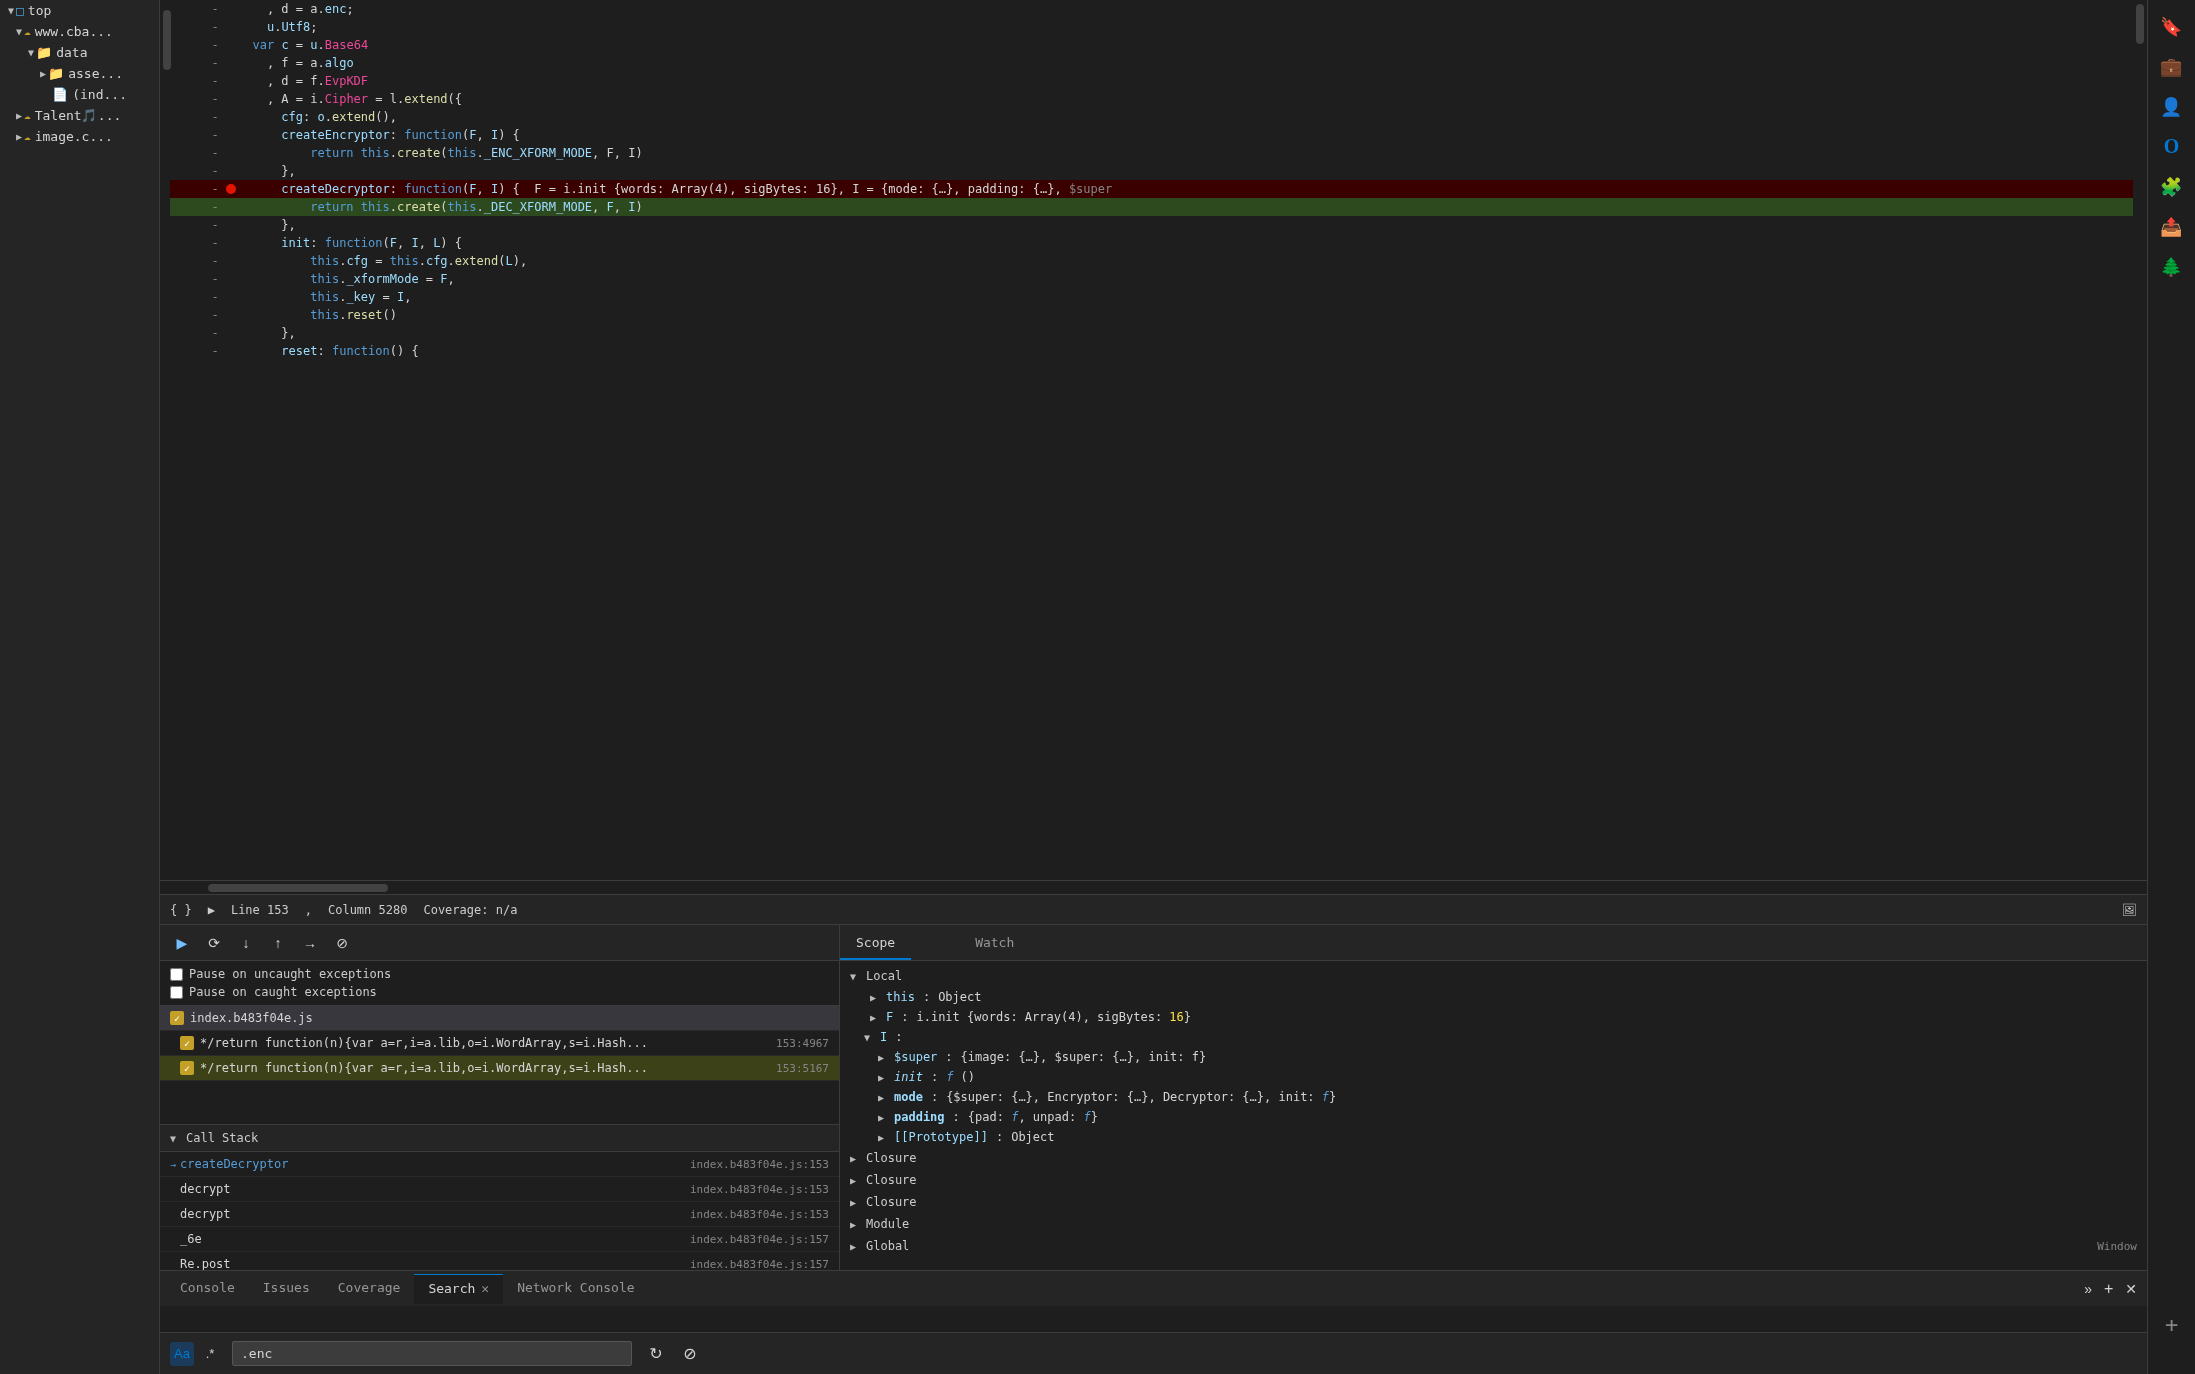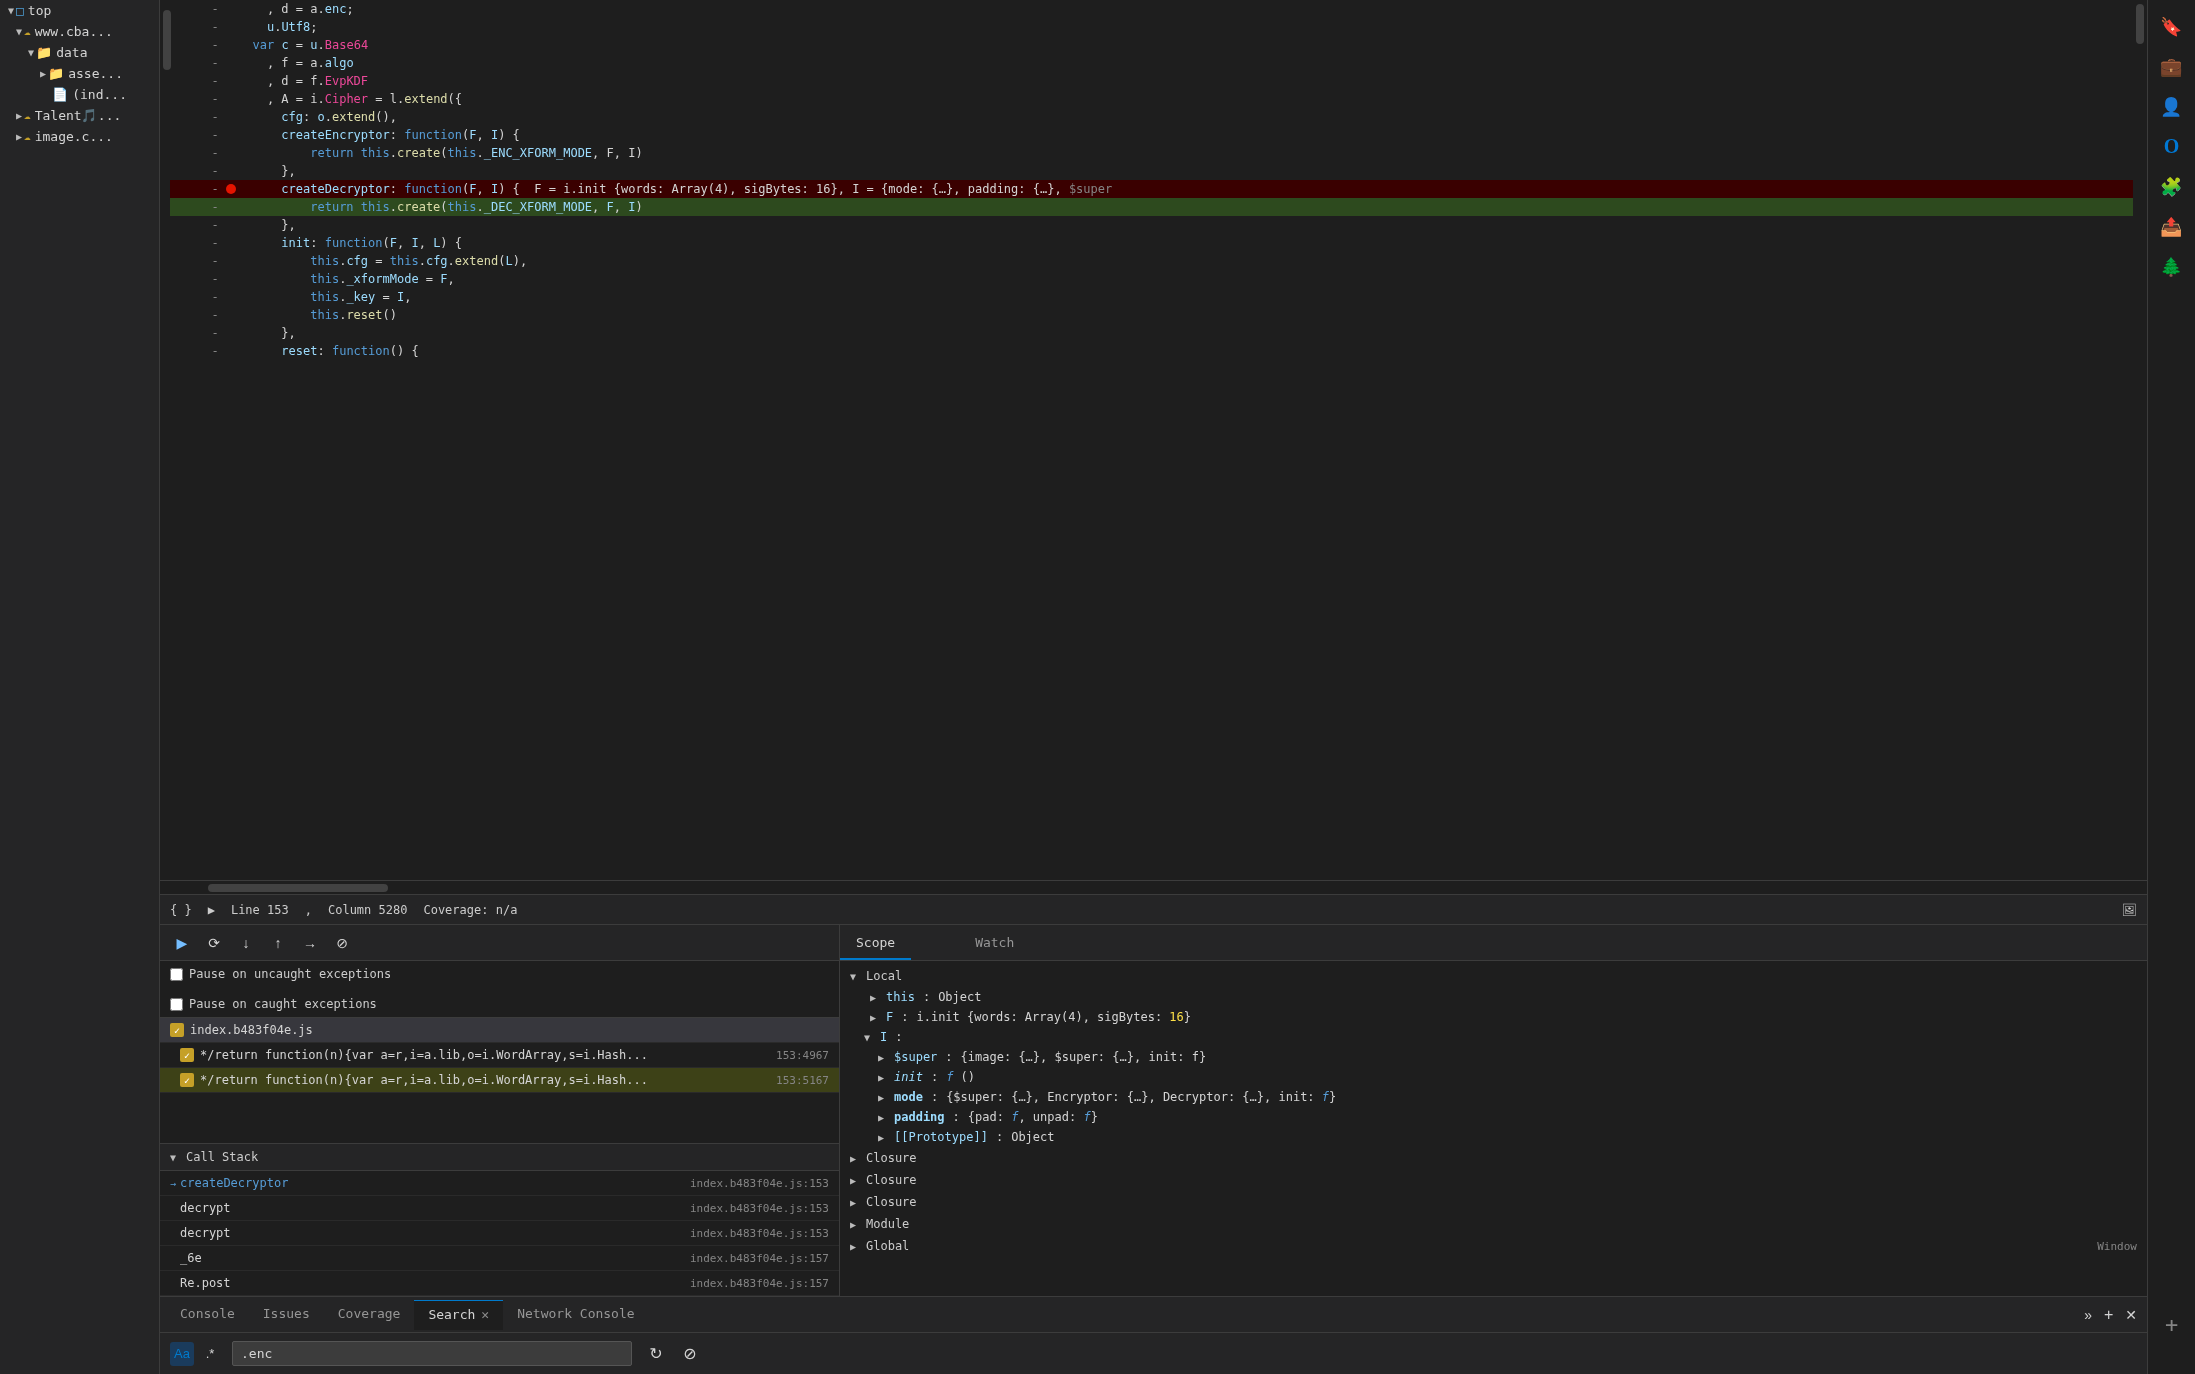"Pause on uncaught exceptions" .pause-options { gap: 16px -> 4px }
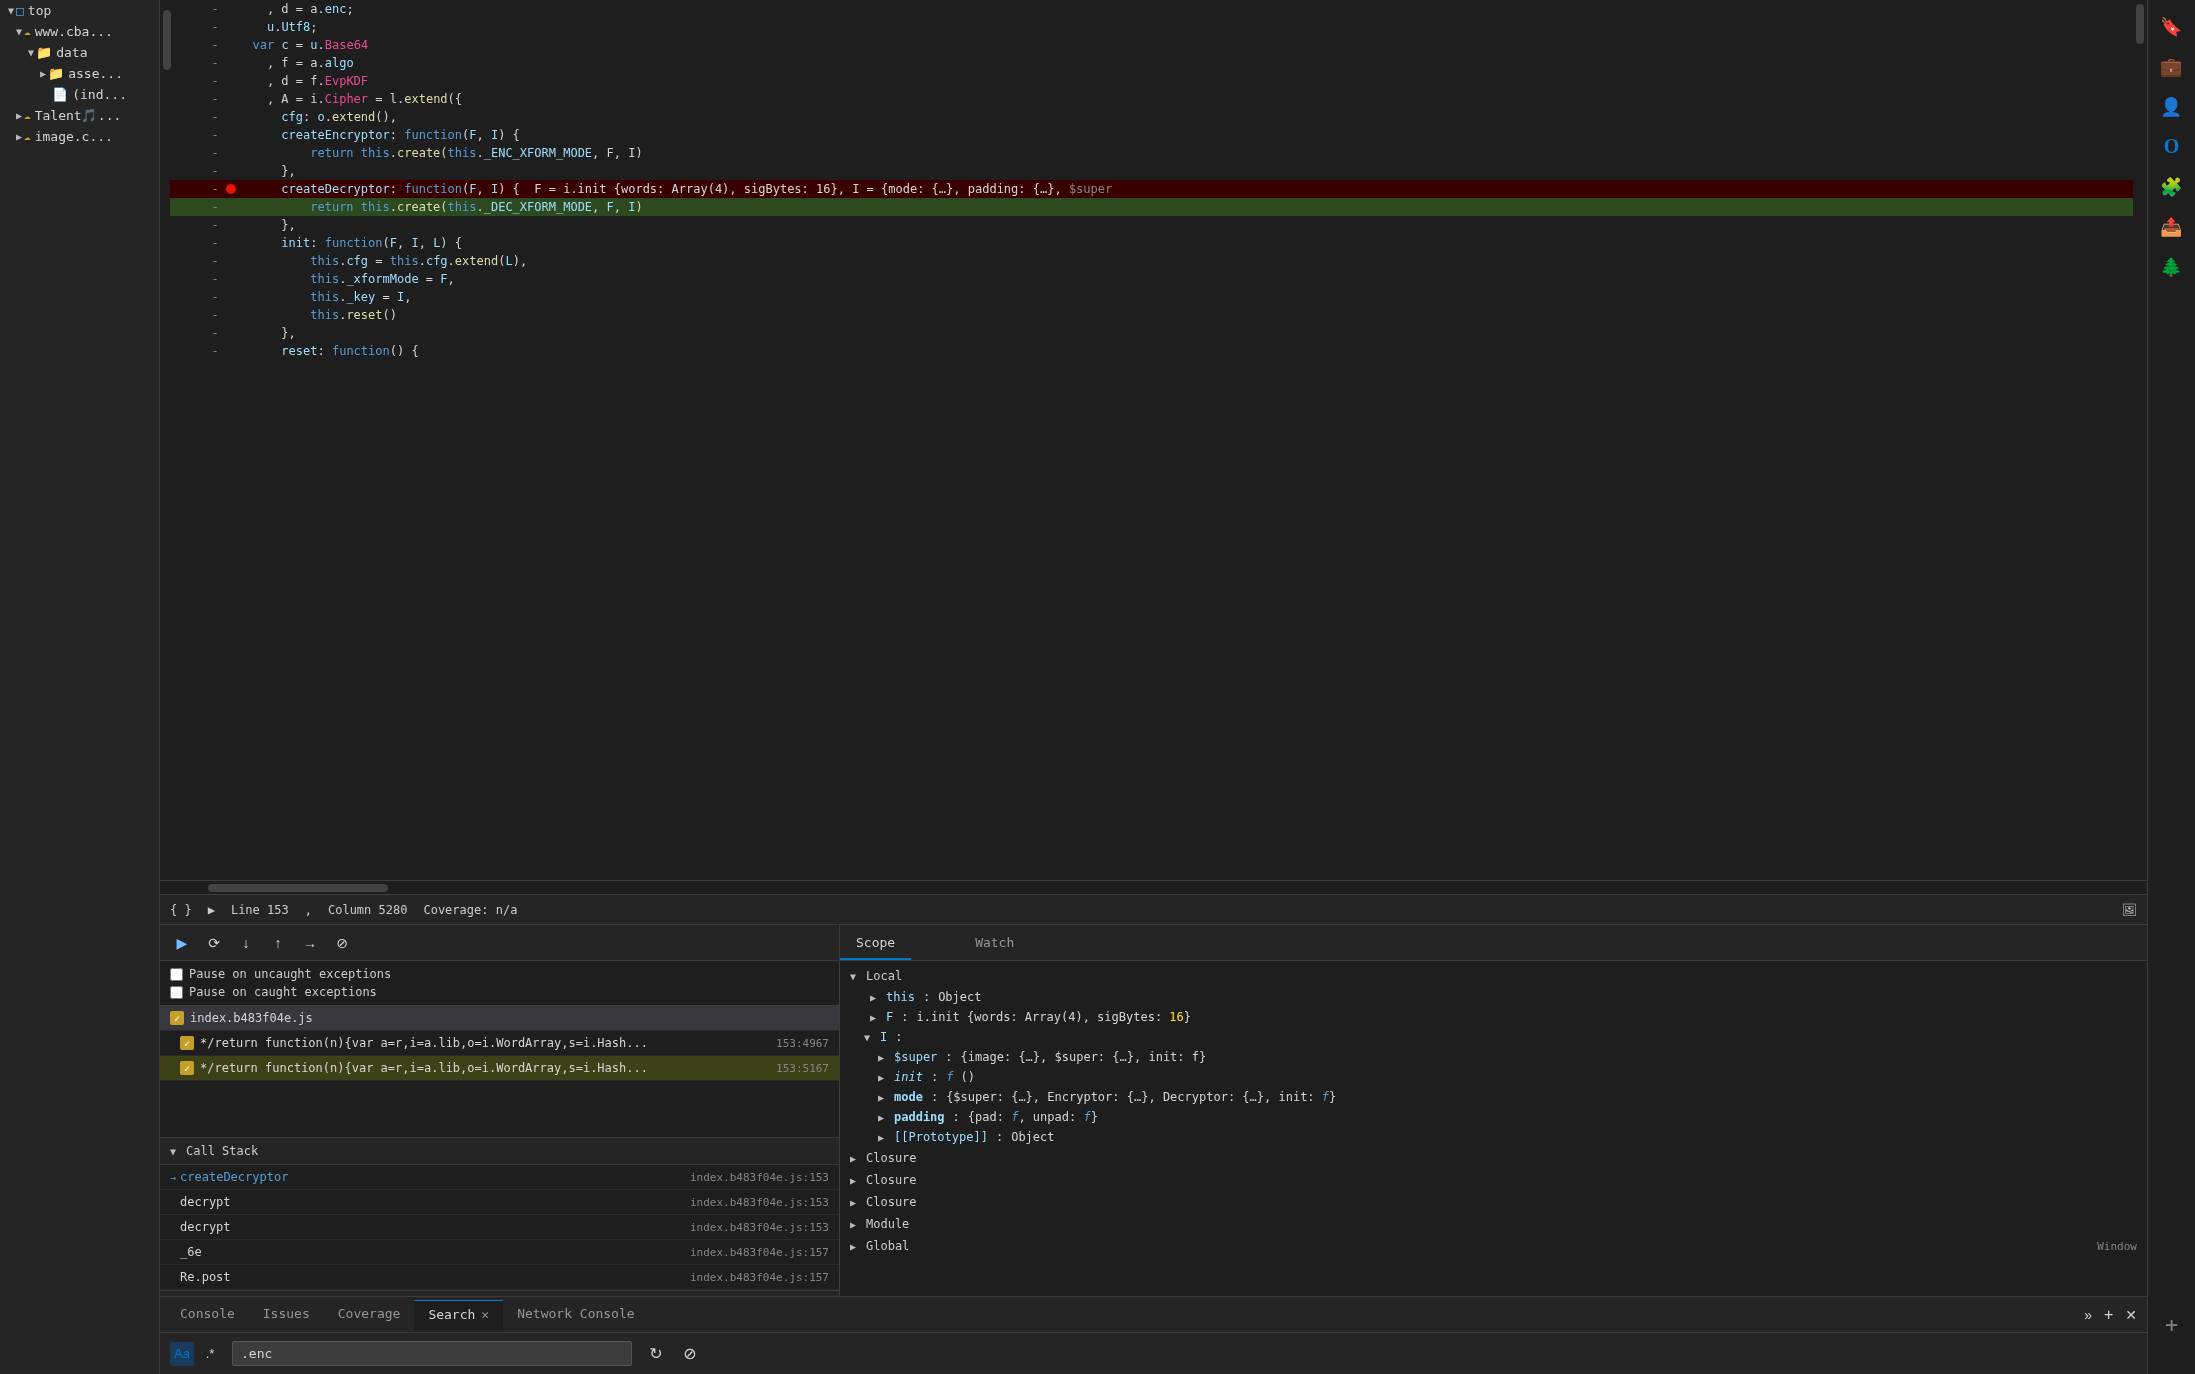"Aa" .search-bar { margin-top: none -> 26px }
